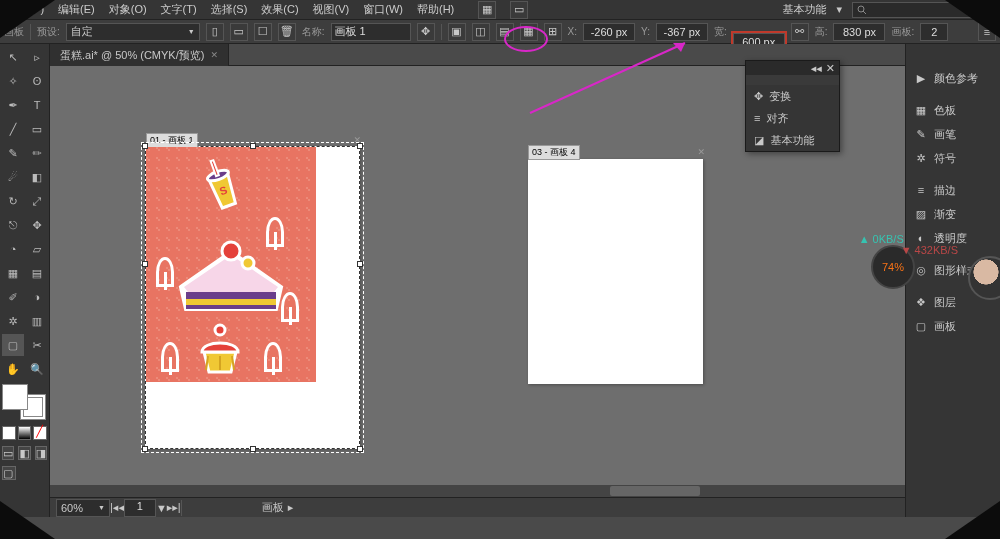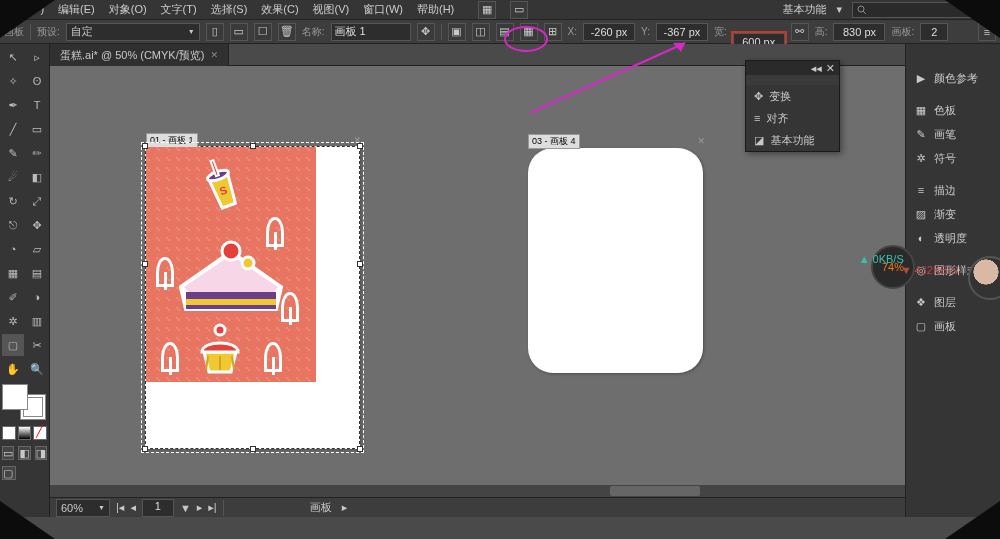"03 - 画板 4" .ab2 { border-radius: 25px -> none; top: 82px -> 93px }
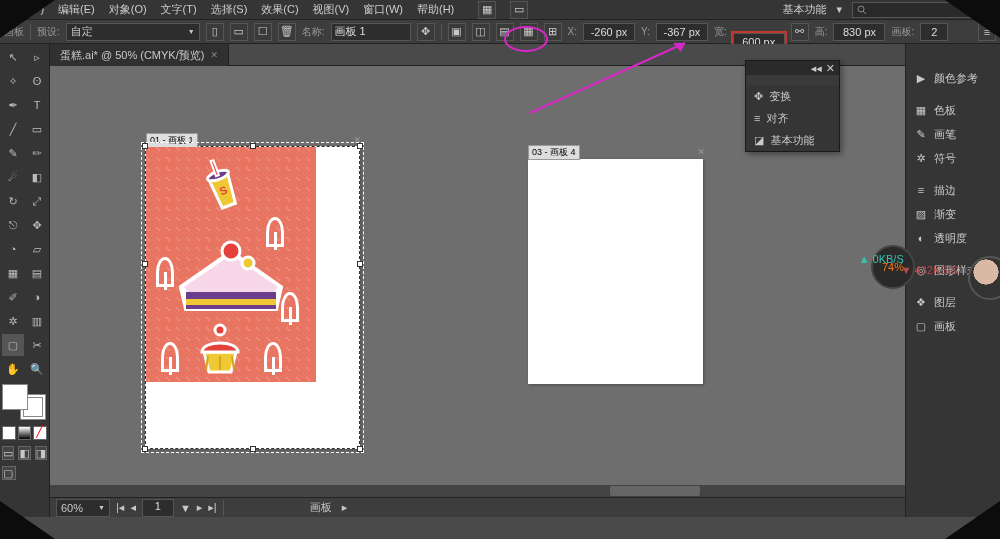"▲ 0KB/S" .pctside { top: 254px -> 234px }
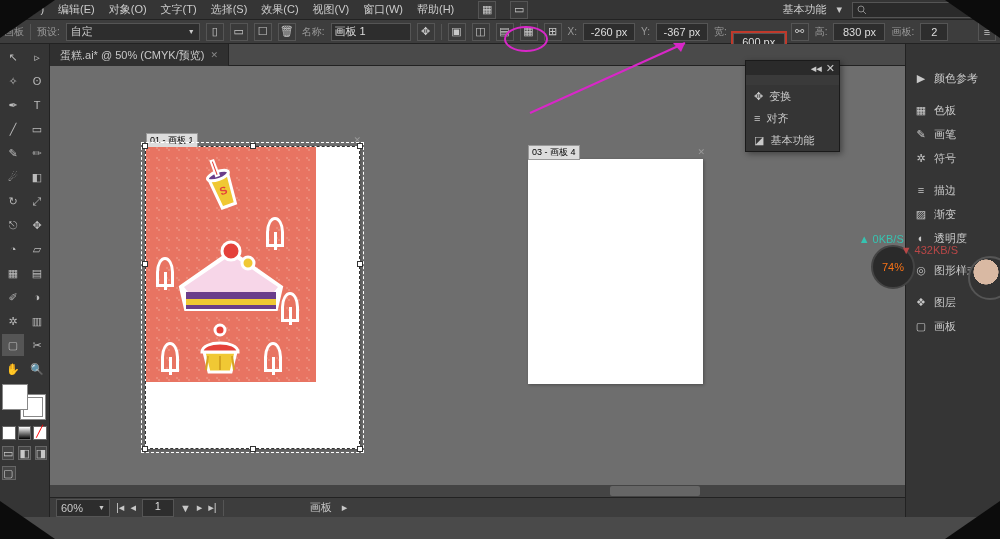"60%" .statusbar { gap: 6px -> none }
